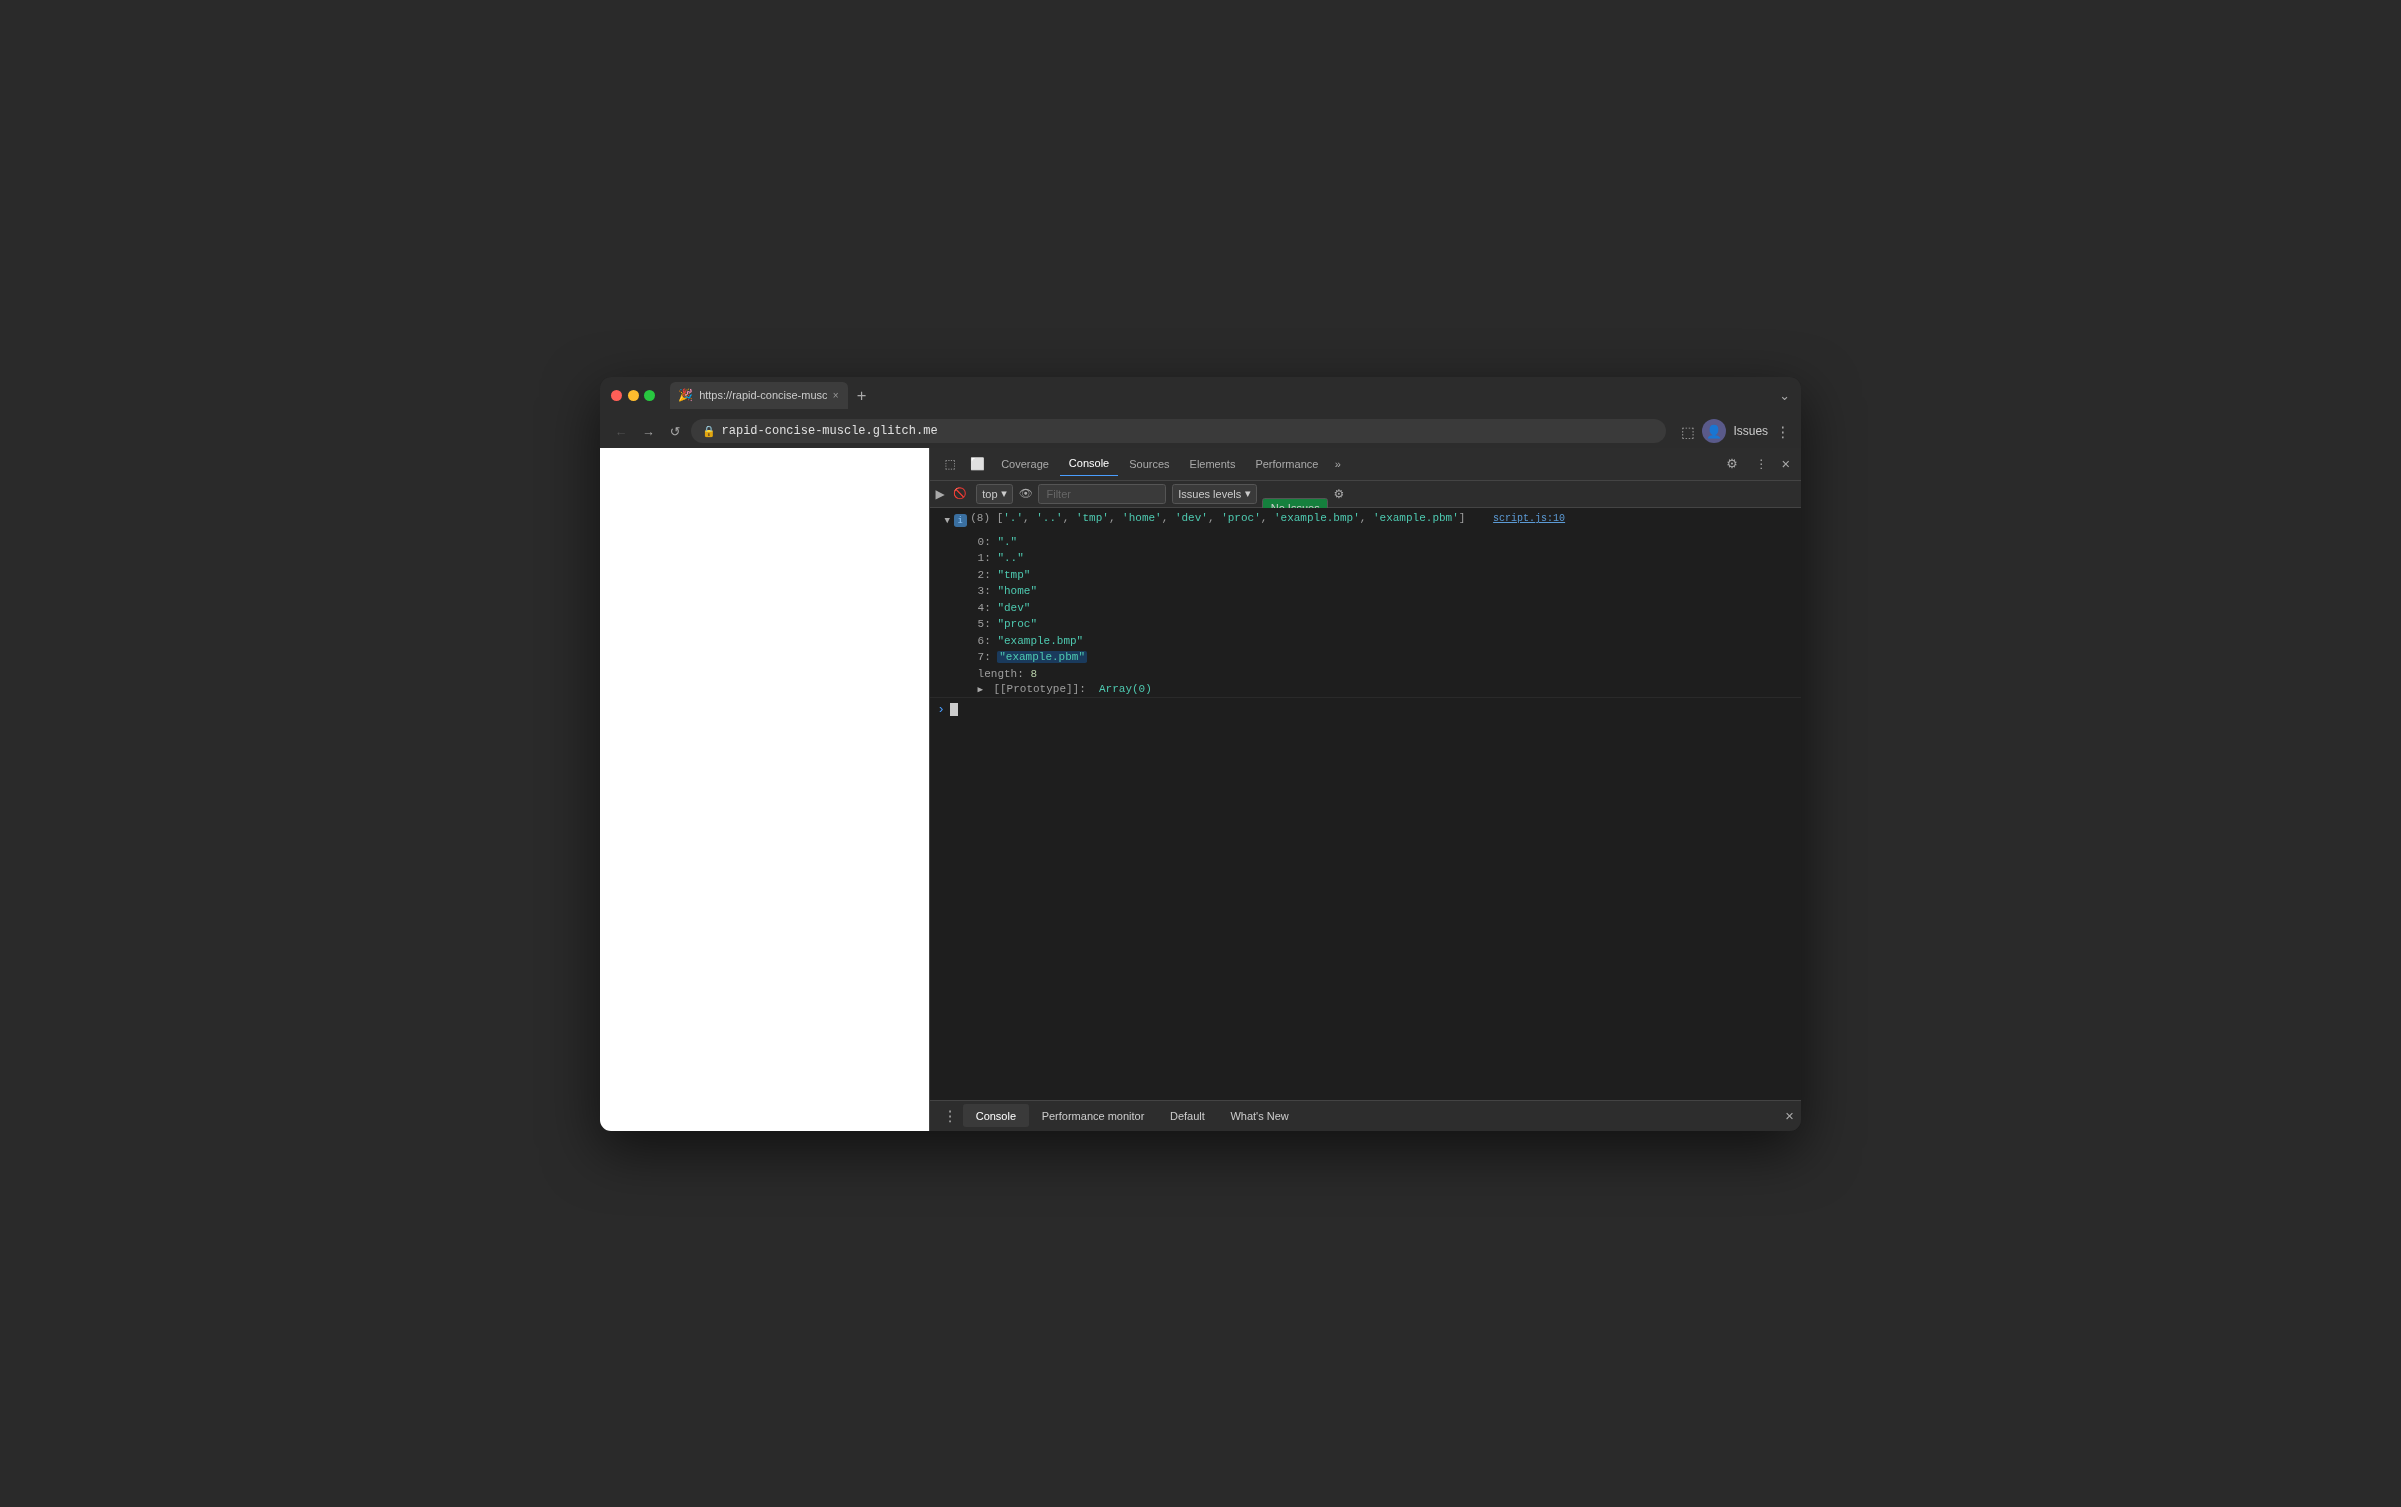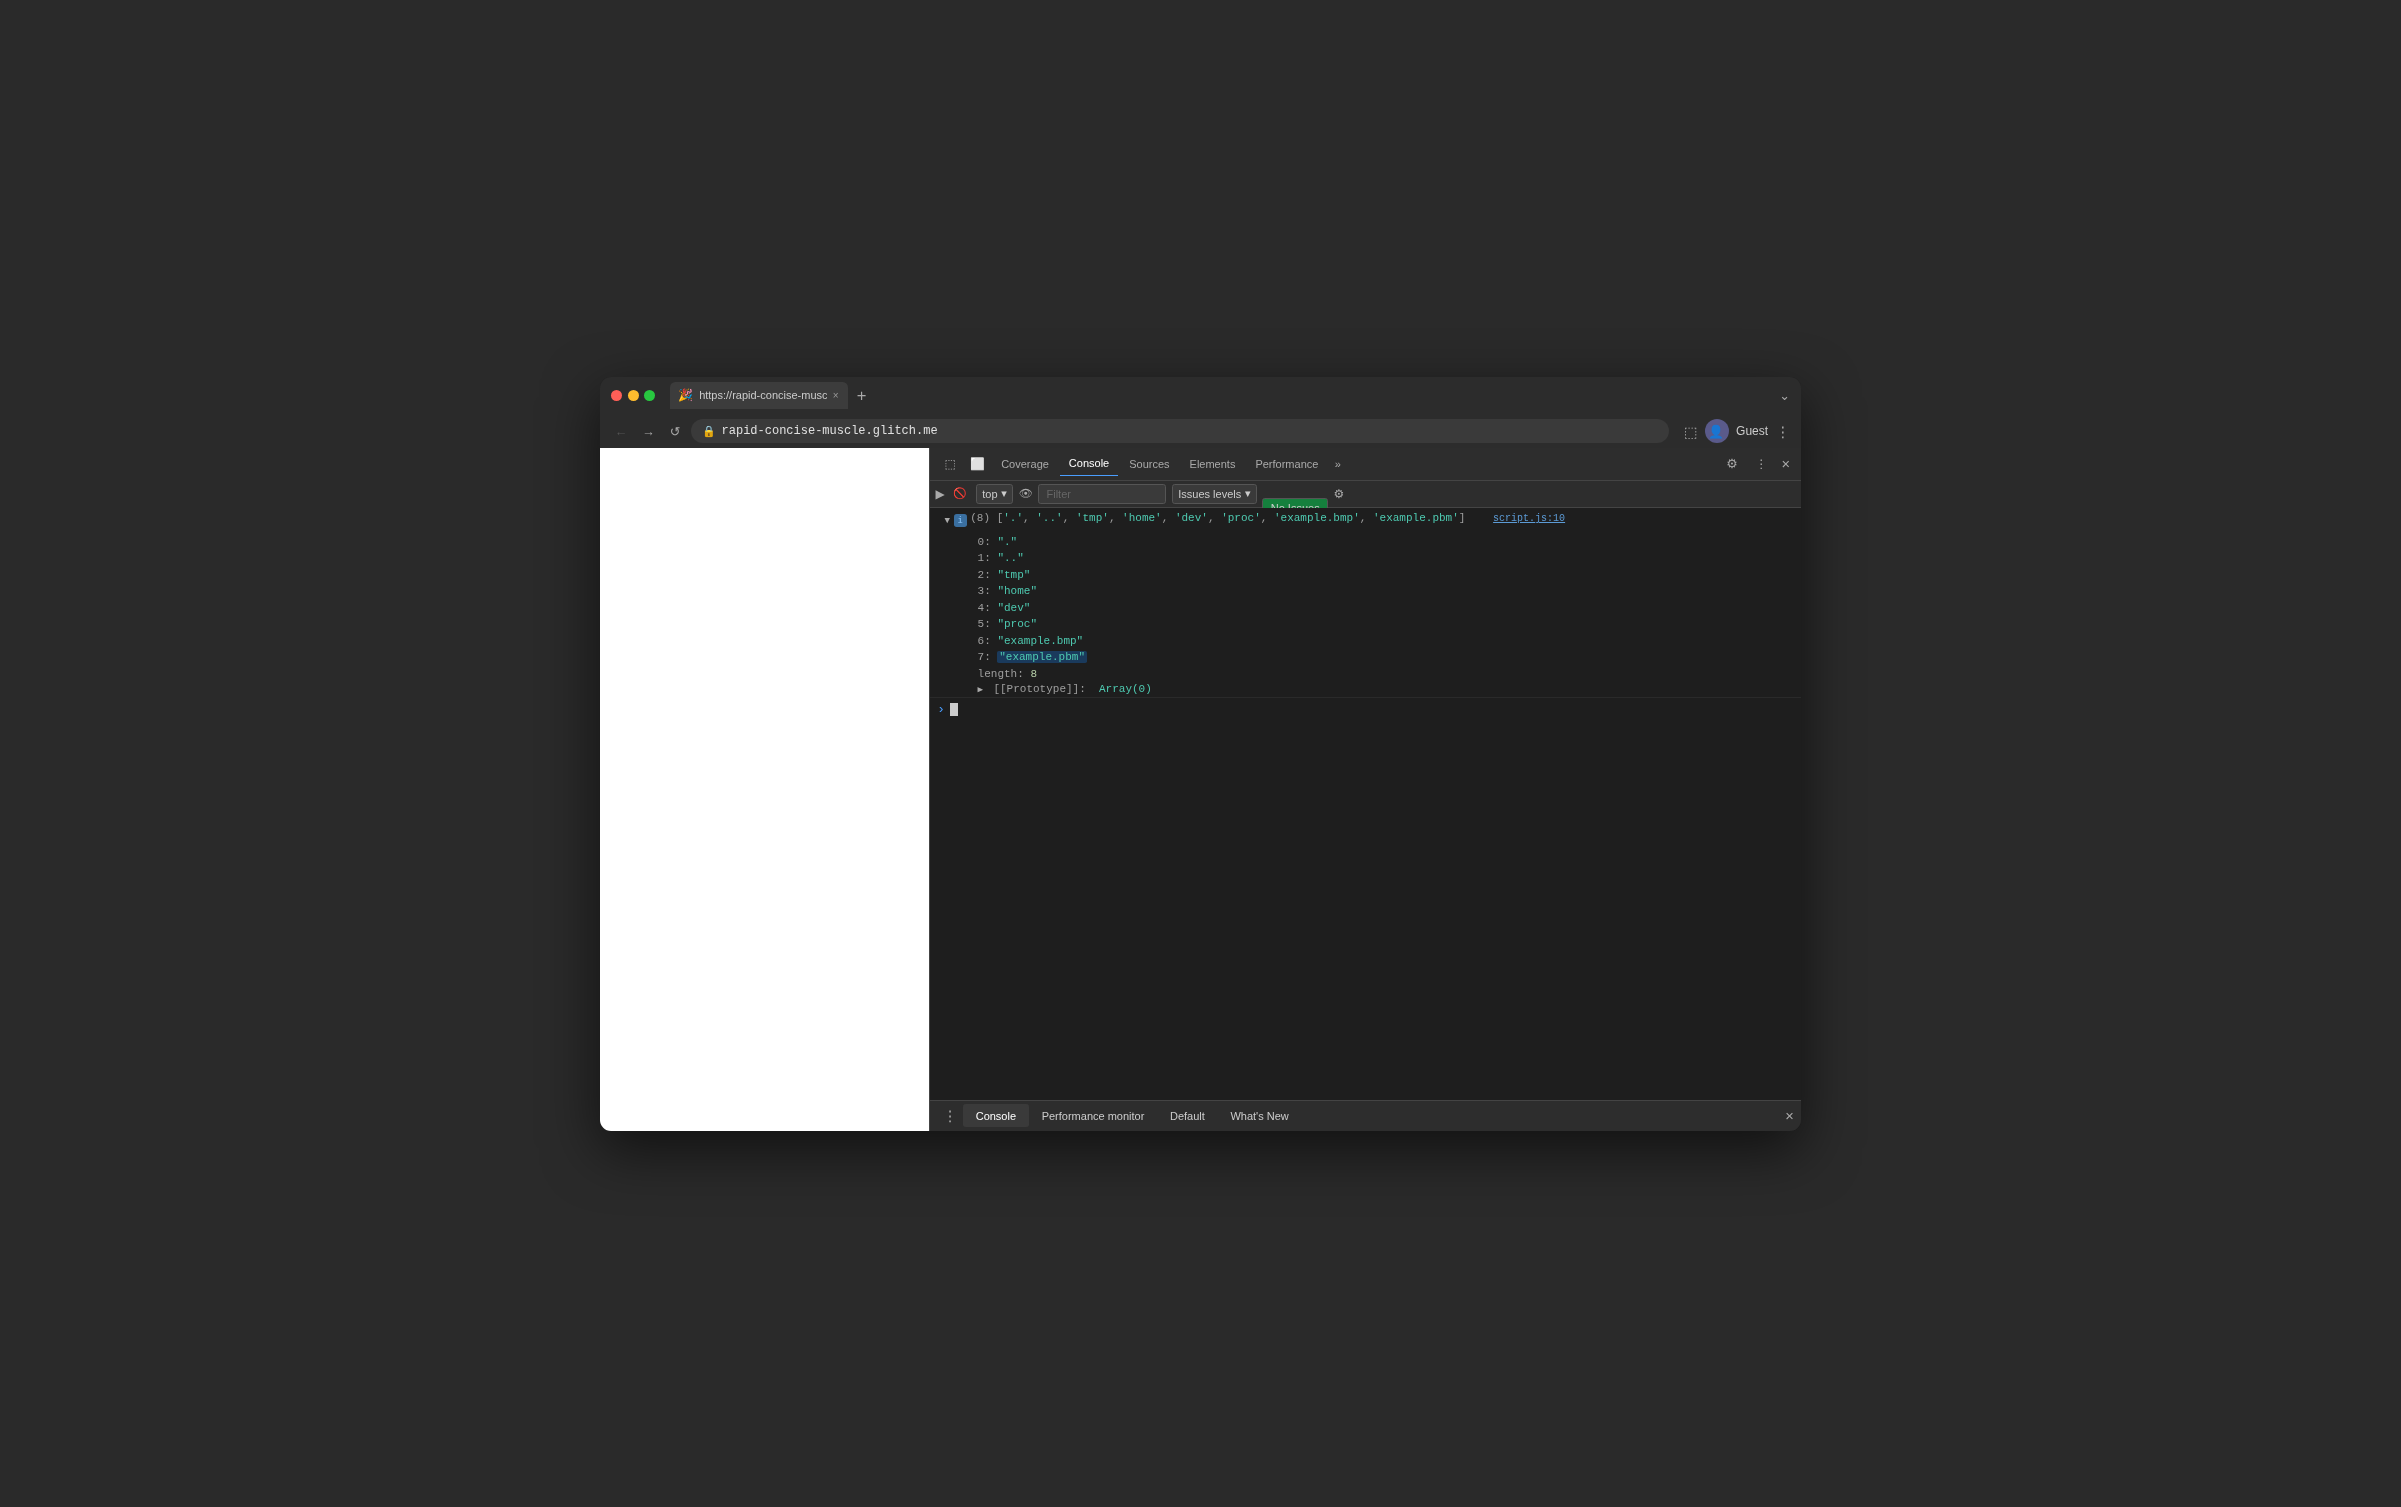"Guest" span.profile-name { text: Guest -> Issues }
